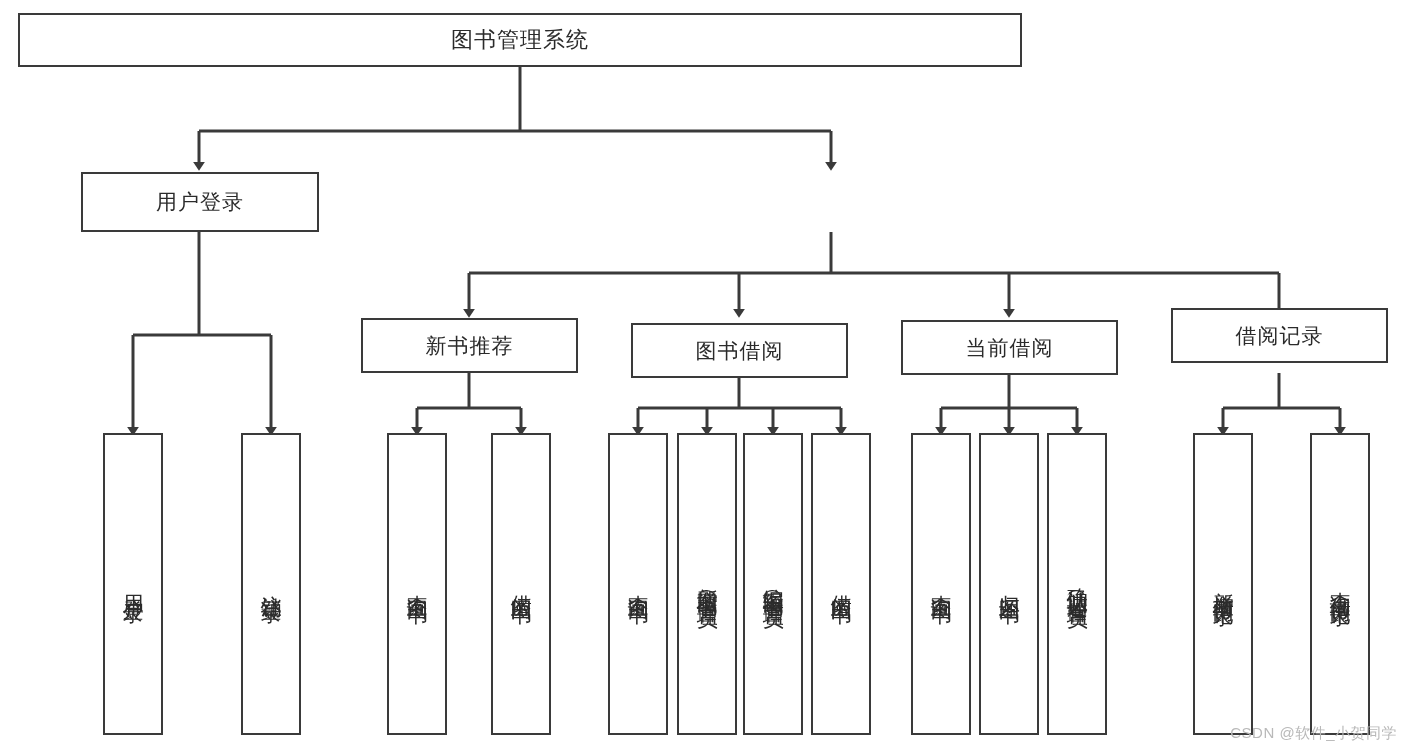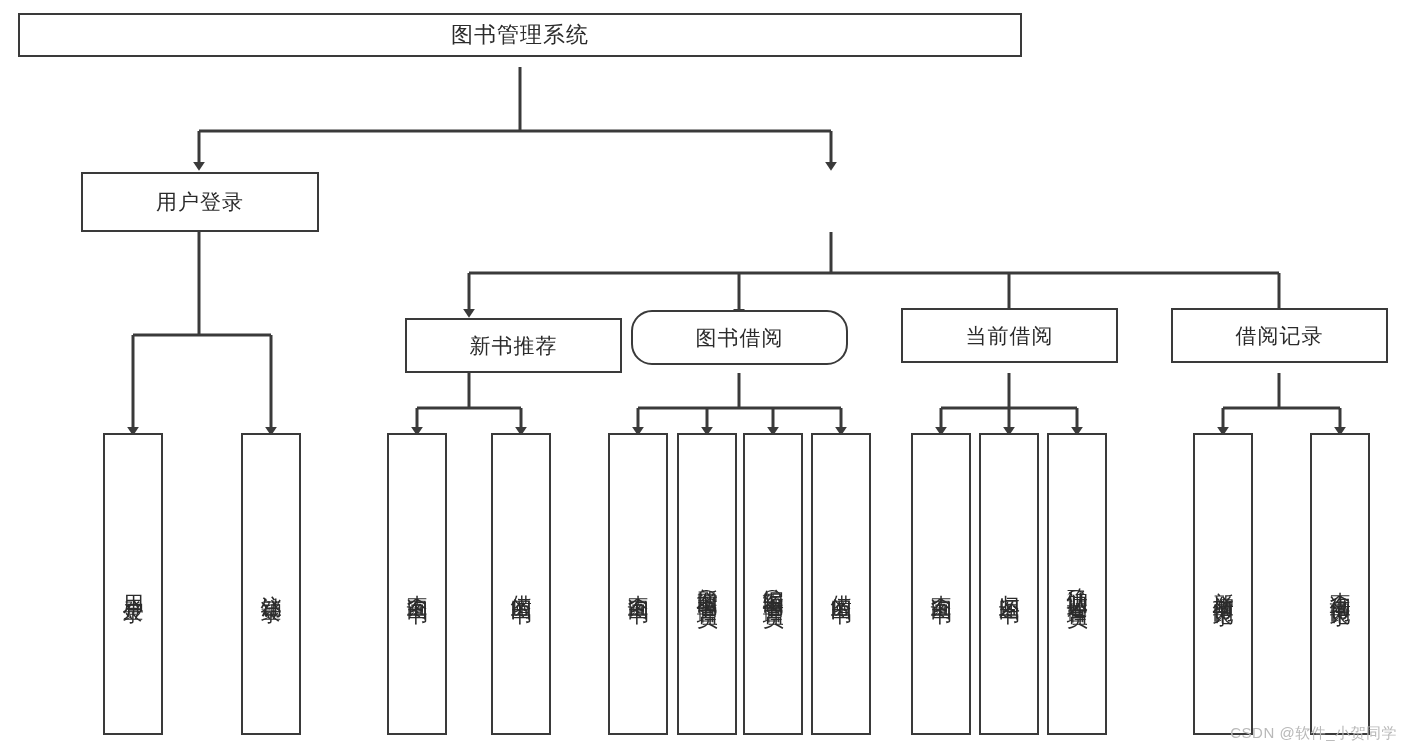"图书管理系统" div.node { height: 44px -> 54px }
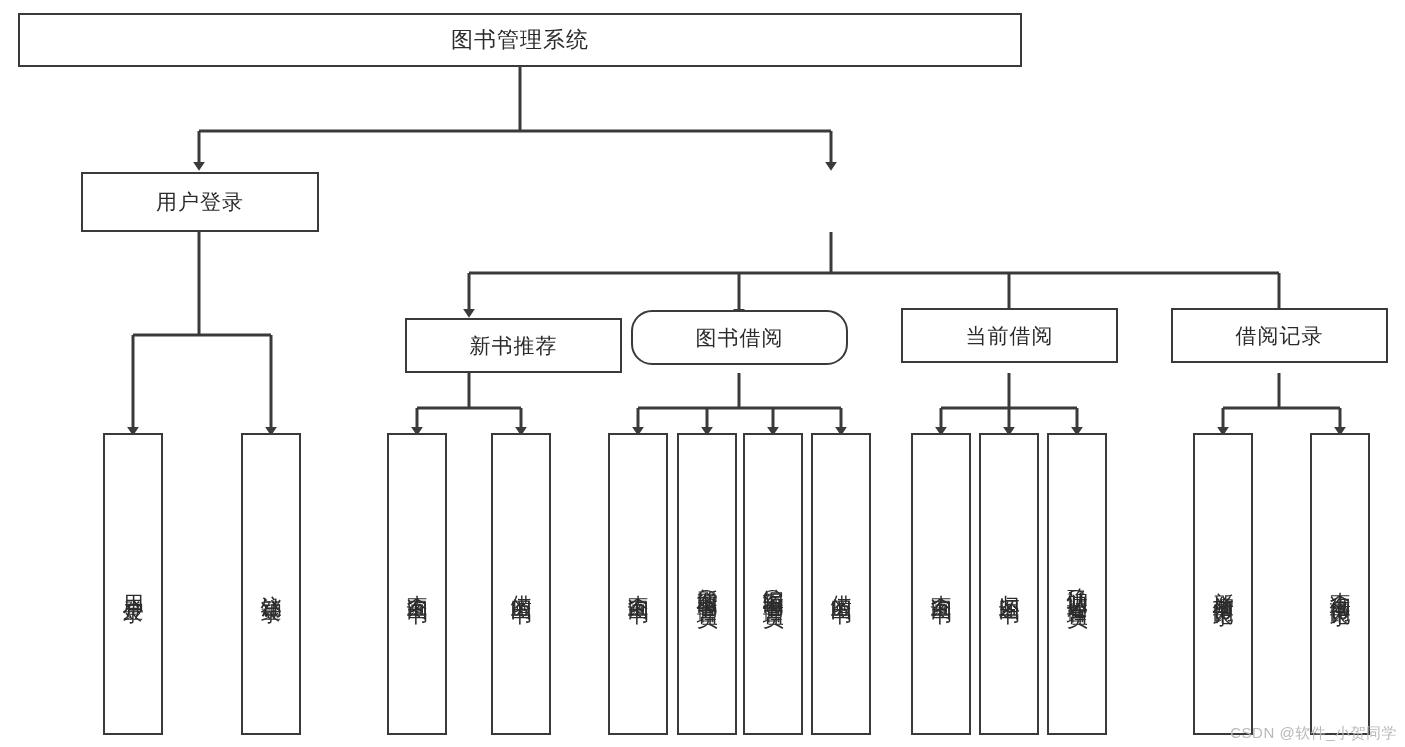"新书推荐" div.node { margin-left: 44px -> none }
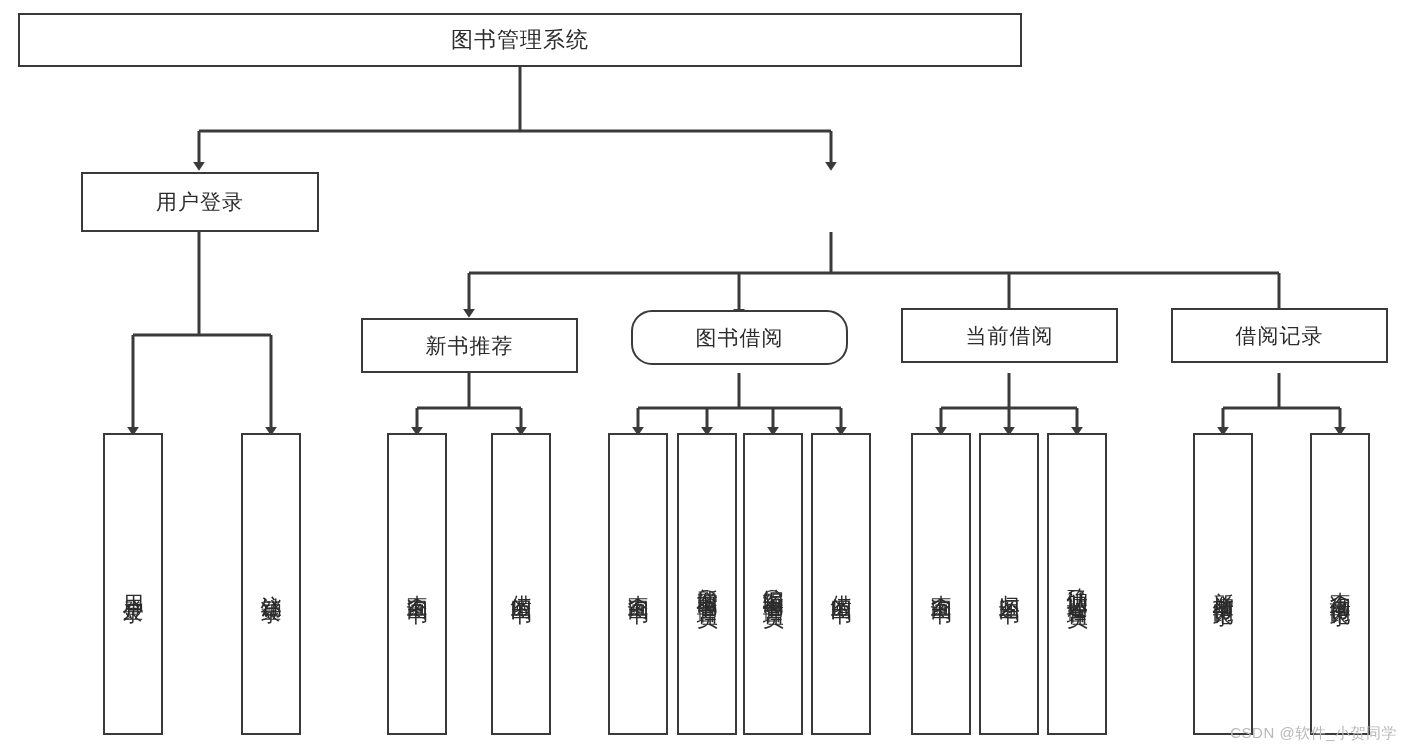"图书借阅" div.node { border-radius: 21px -> none; top: 310px -> 323px }
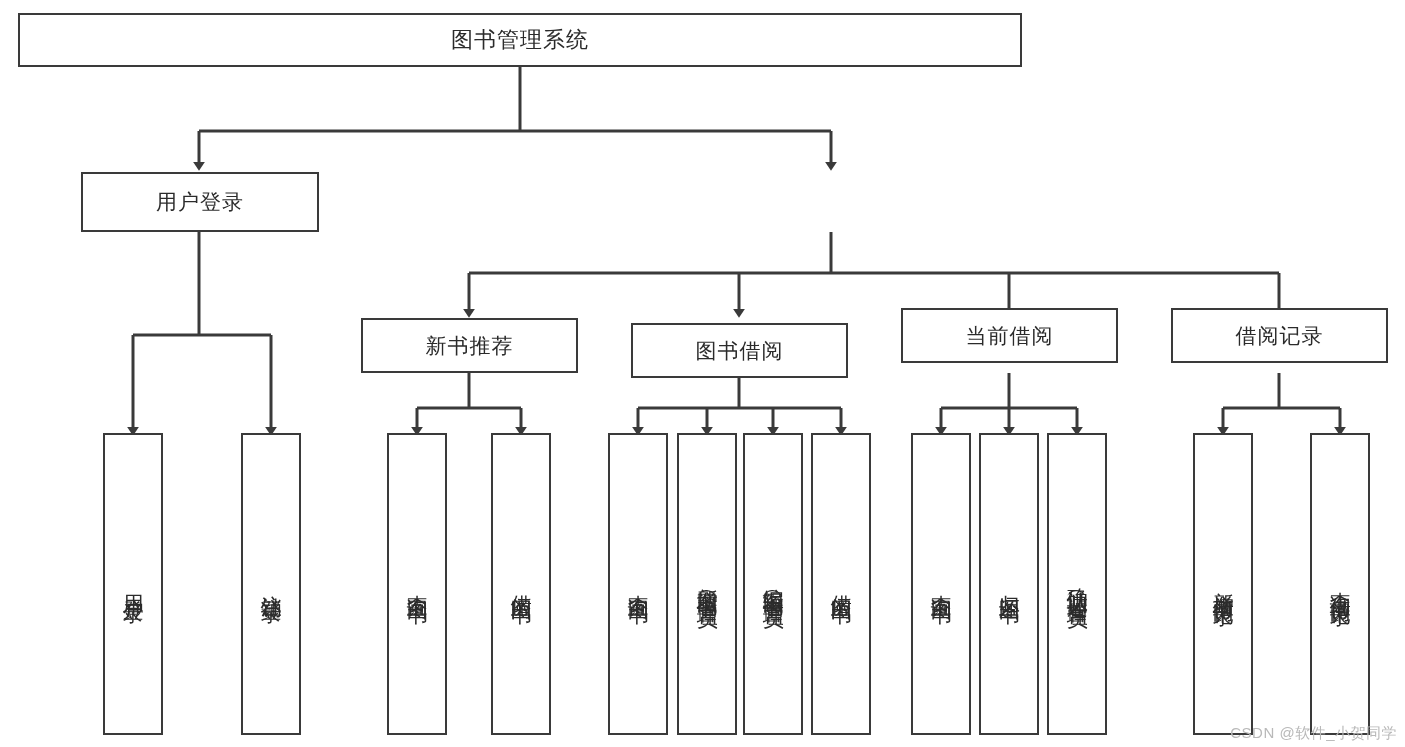"当前借阅" div.node { top: 308px -> 320px }
